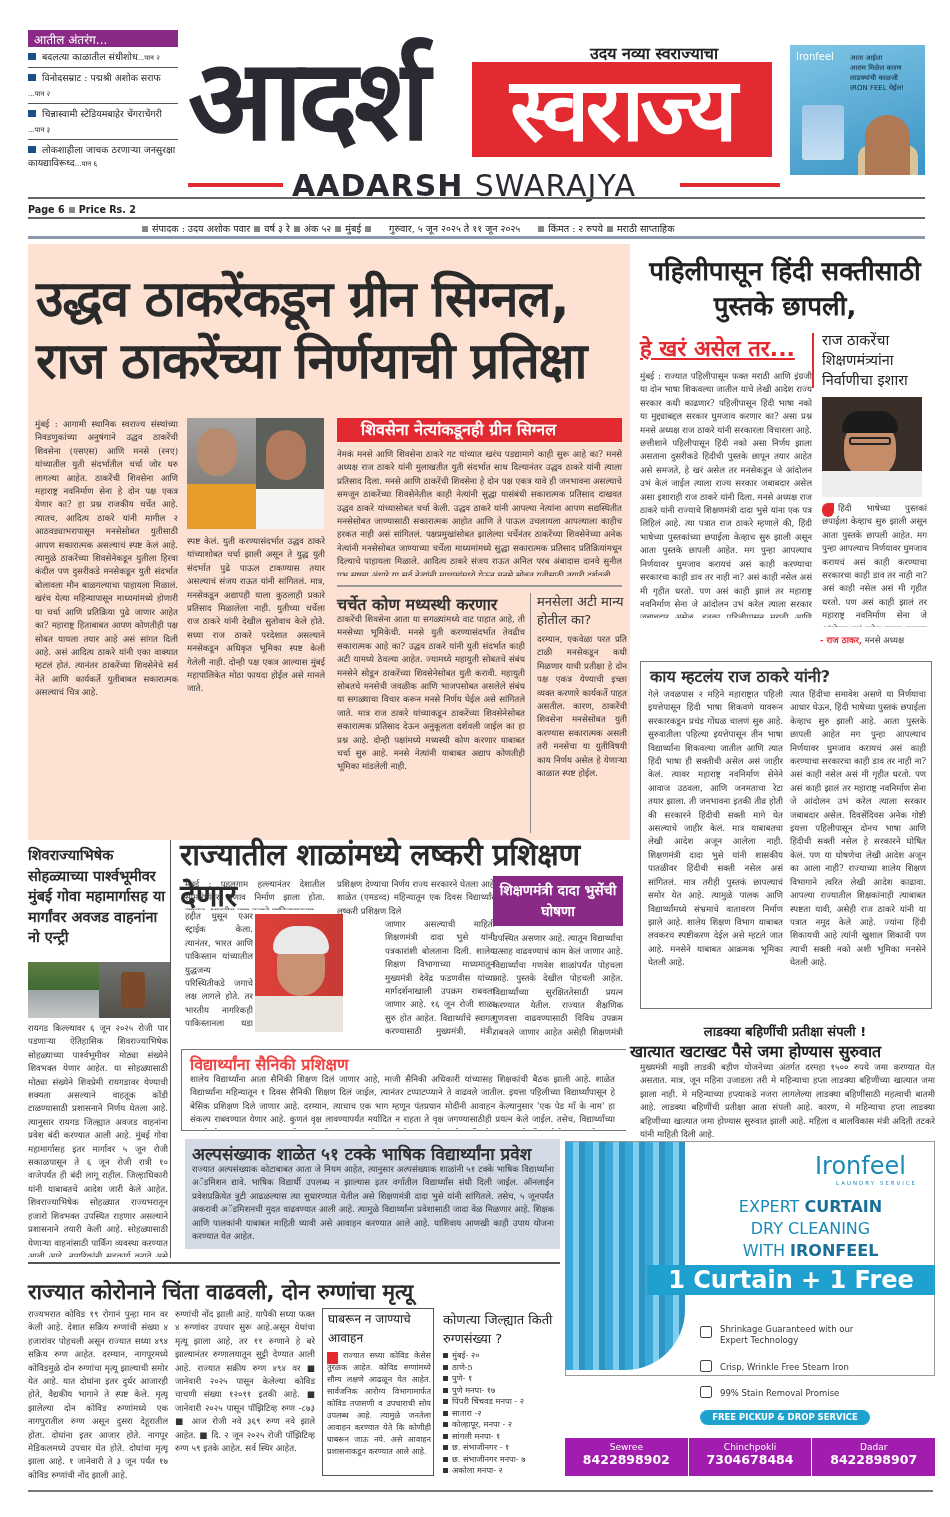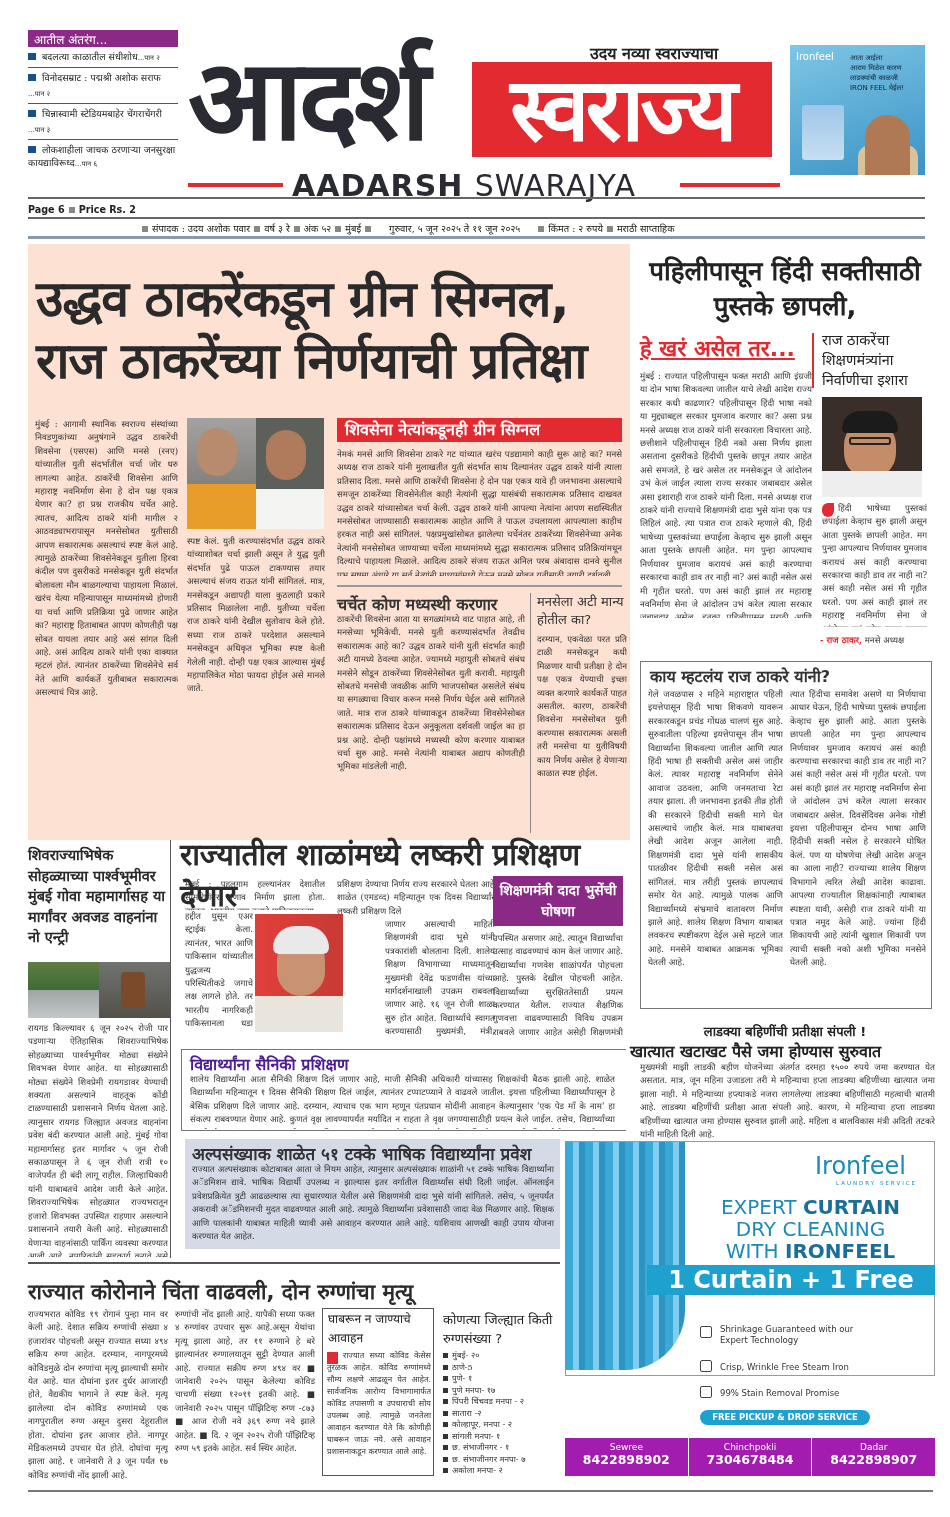"शिवसेना नेत्यांकडूनही ग्रीन सिग्नल" #green-banner { padding-left: 8px -> 24px }
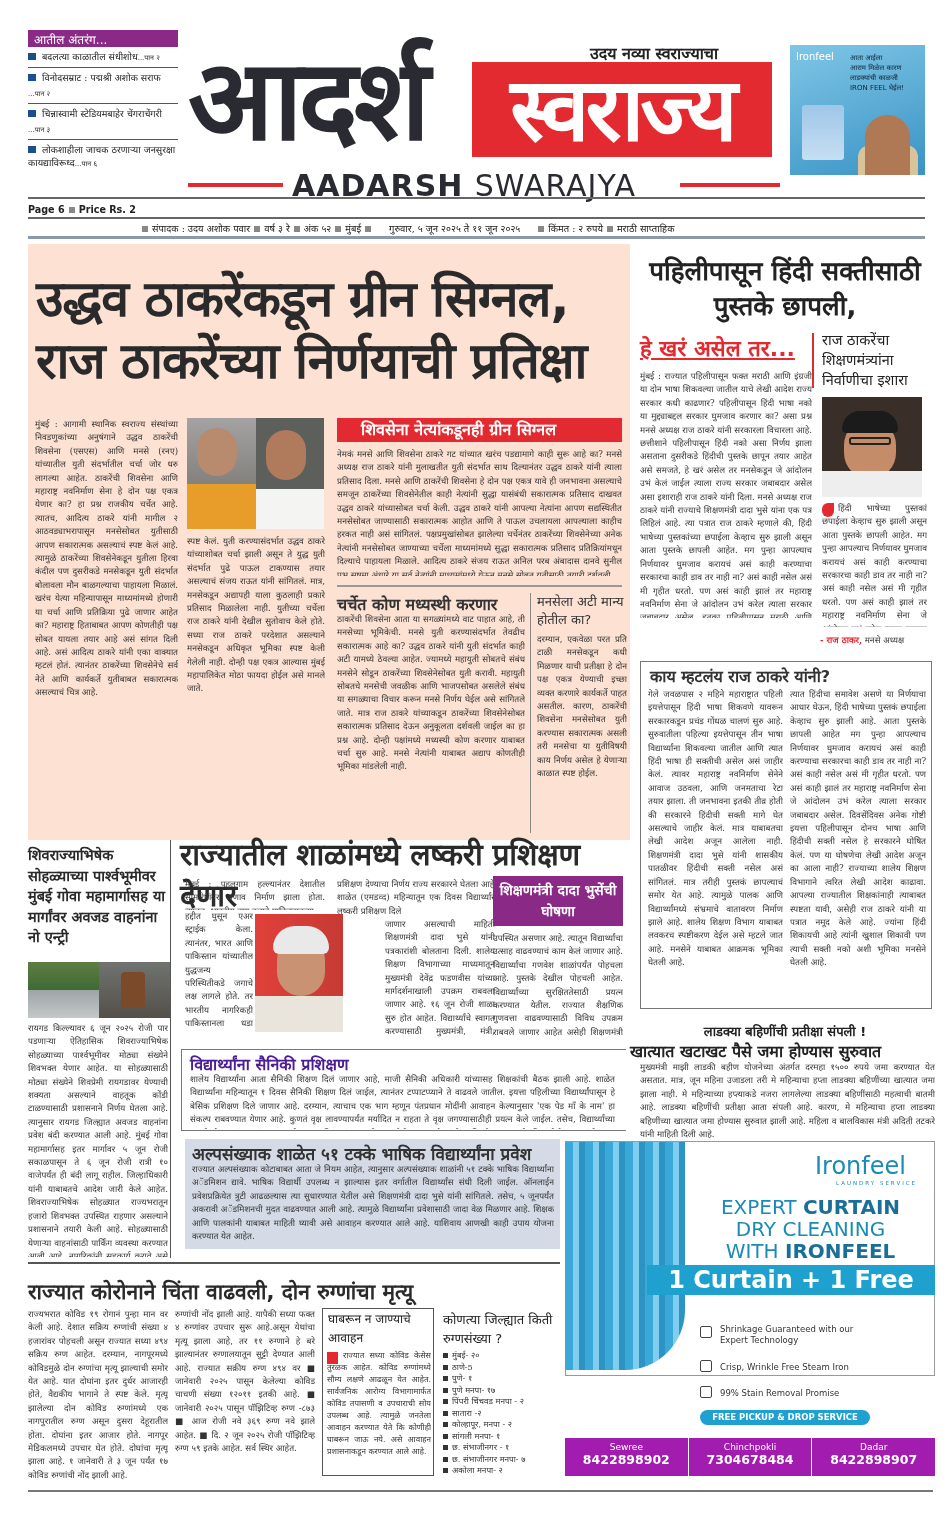"विद्यार्थ्यांना सैनिकी प्रशिक्षण" #sain-title { color: #4c1d95 -> #ef4444 }
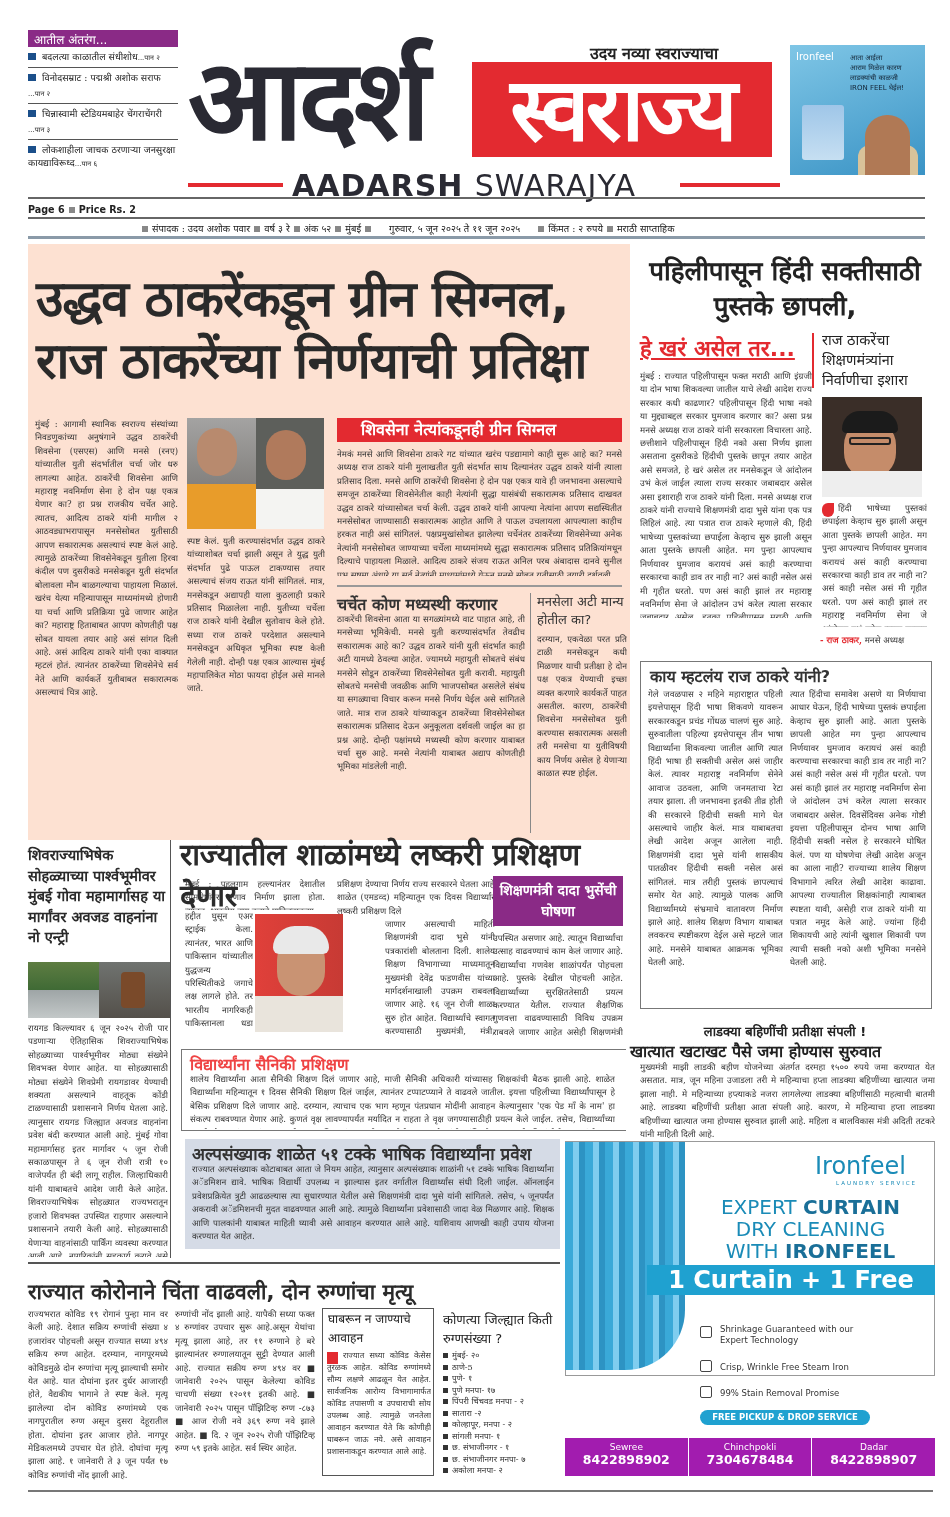"EXPERT CURTAIN" #ad-head { font-size: 20px -> 16px }
